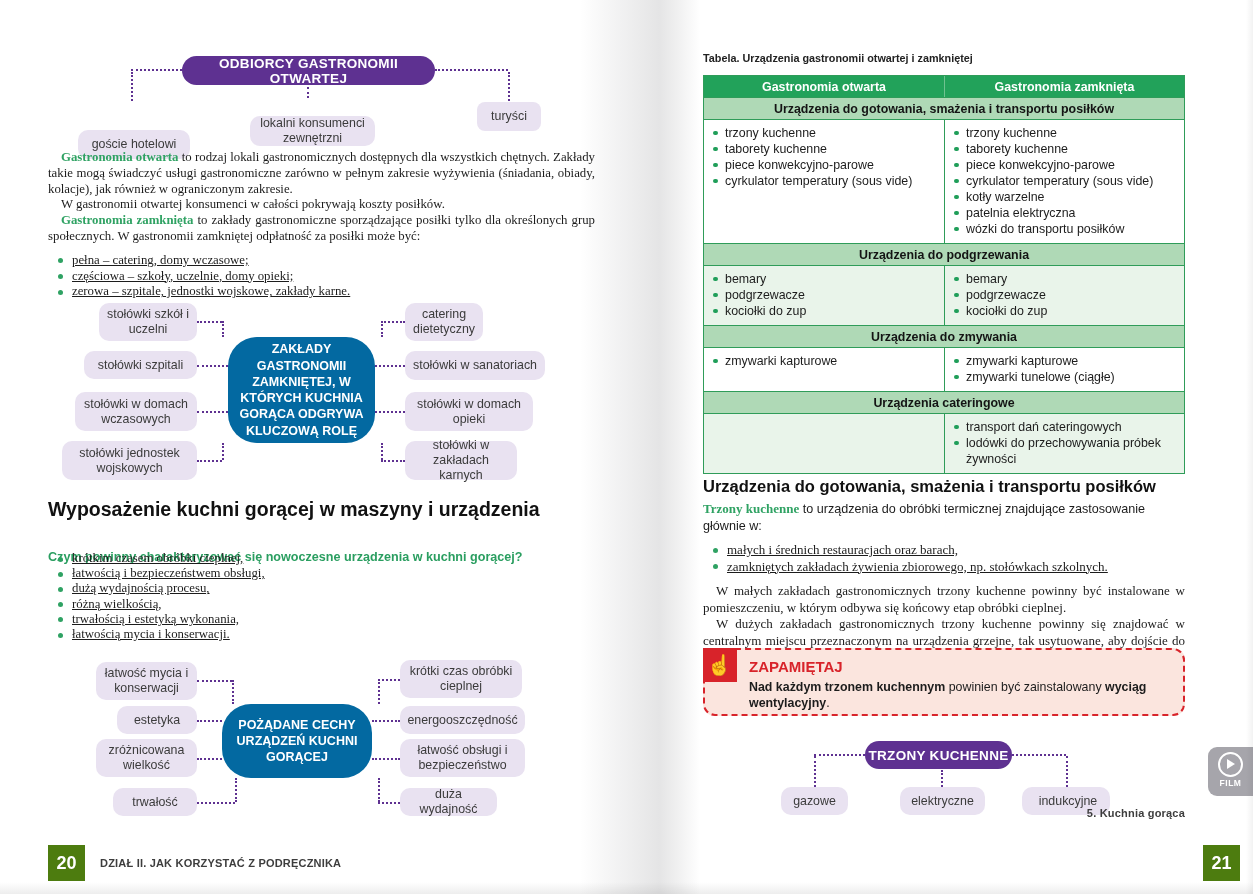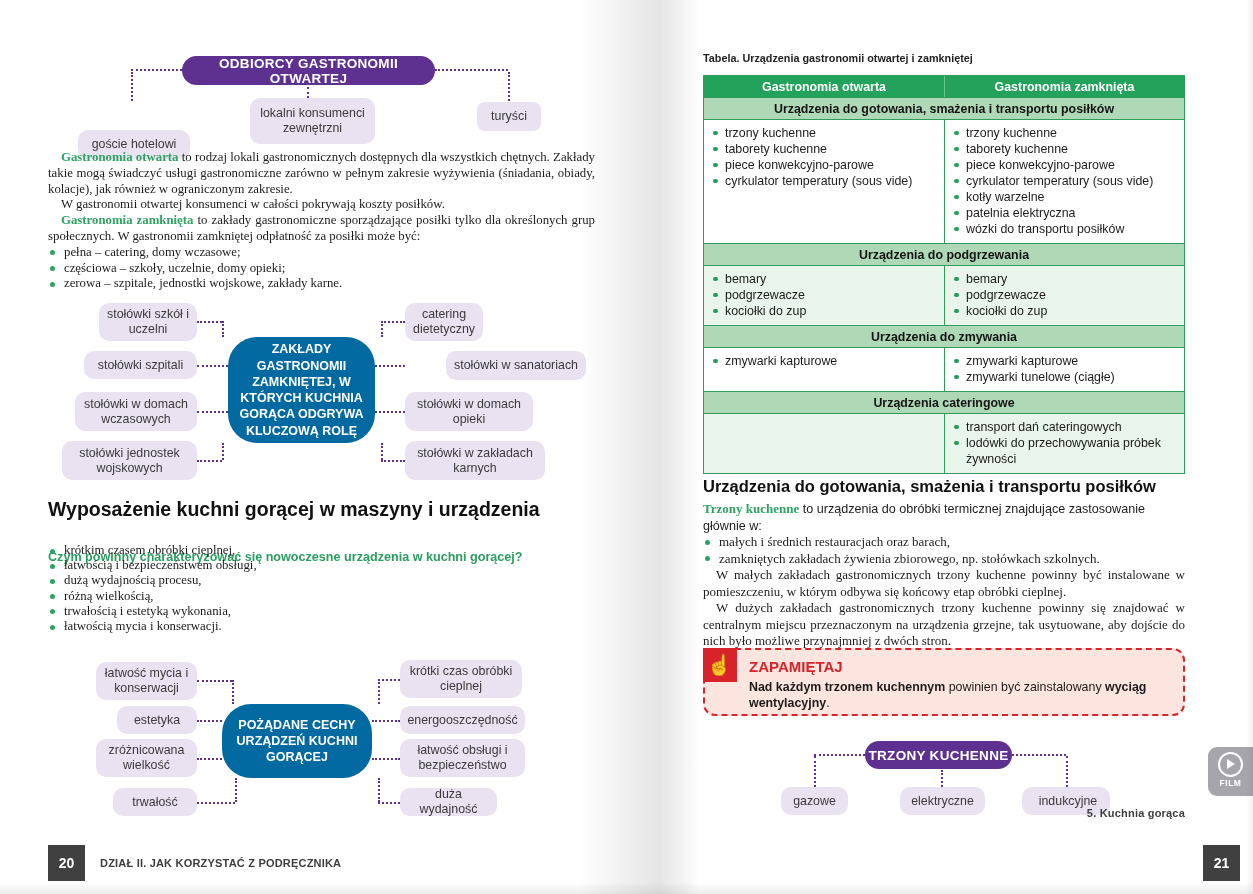"lokalni konsumenci zewnętrzni" div.node { height: 46px -> 30px; top: 98px -> 116px }
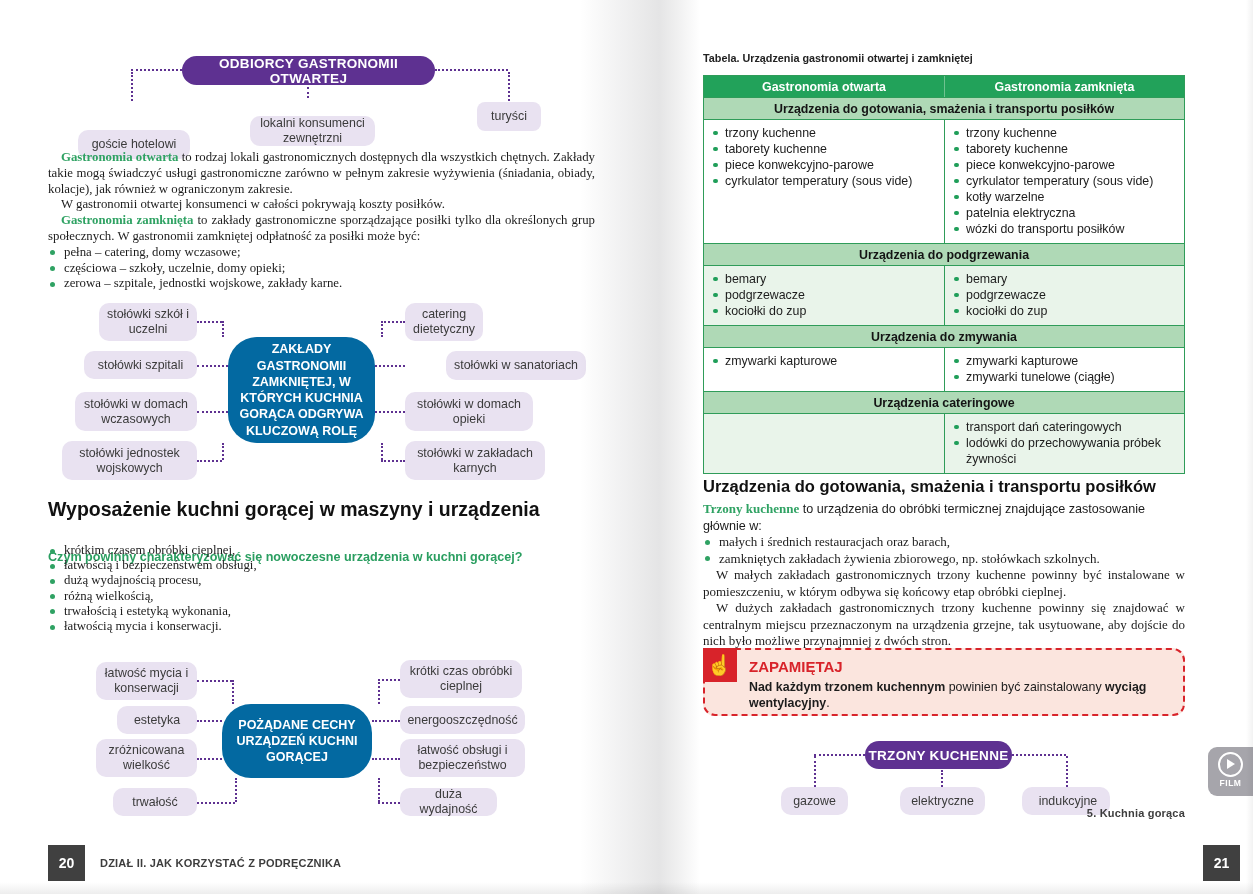"pełna – catering, domy wczasowe;" .slist { margin: 0 -> 8px; text-decoration: none -> underline }
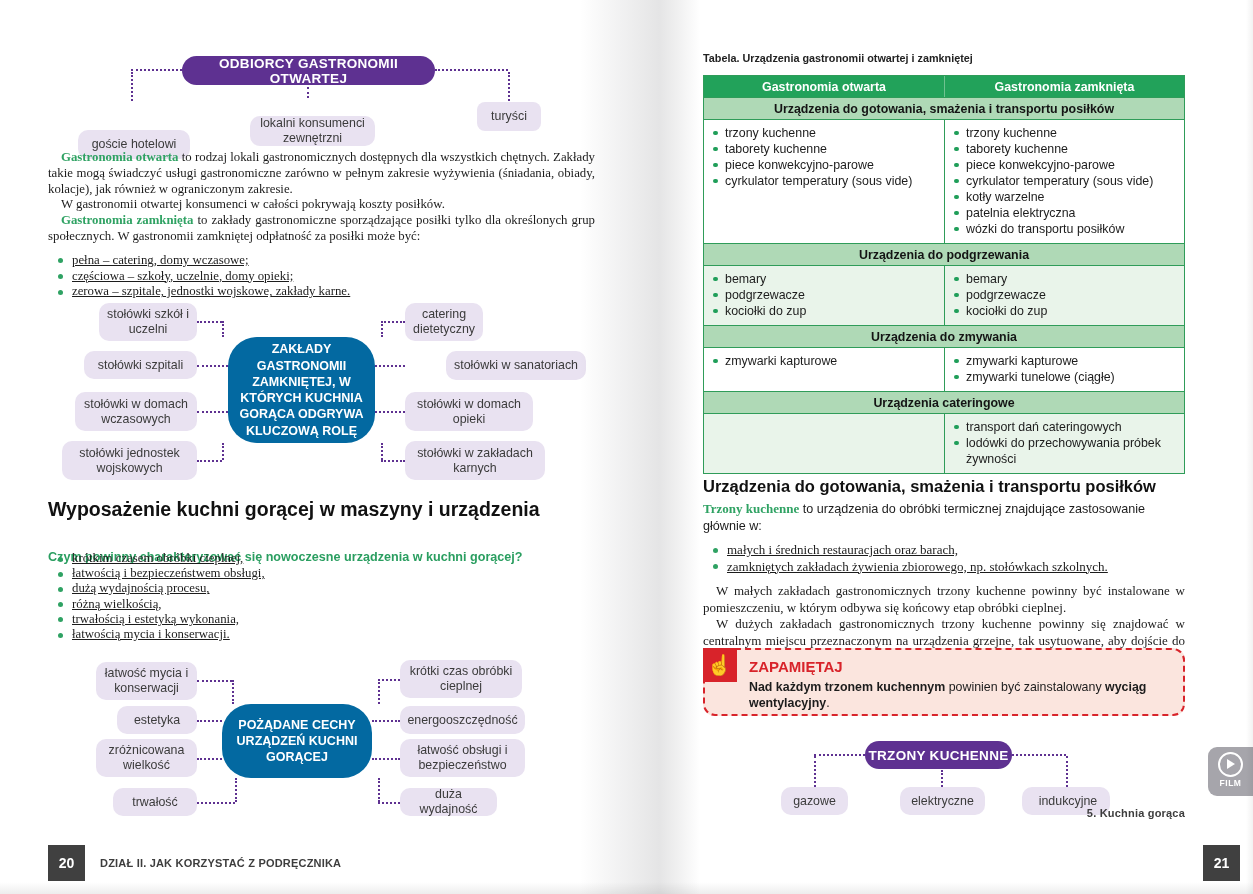"stołówki w sanatoriach" div.node { margin-left: 41px -> none }
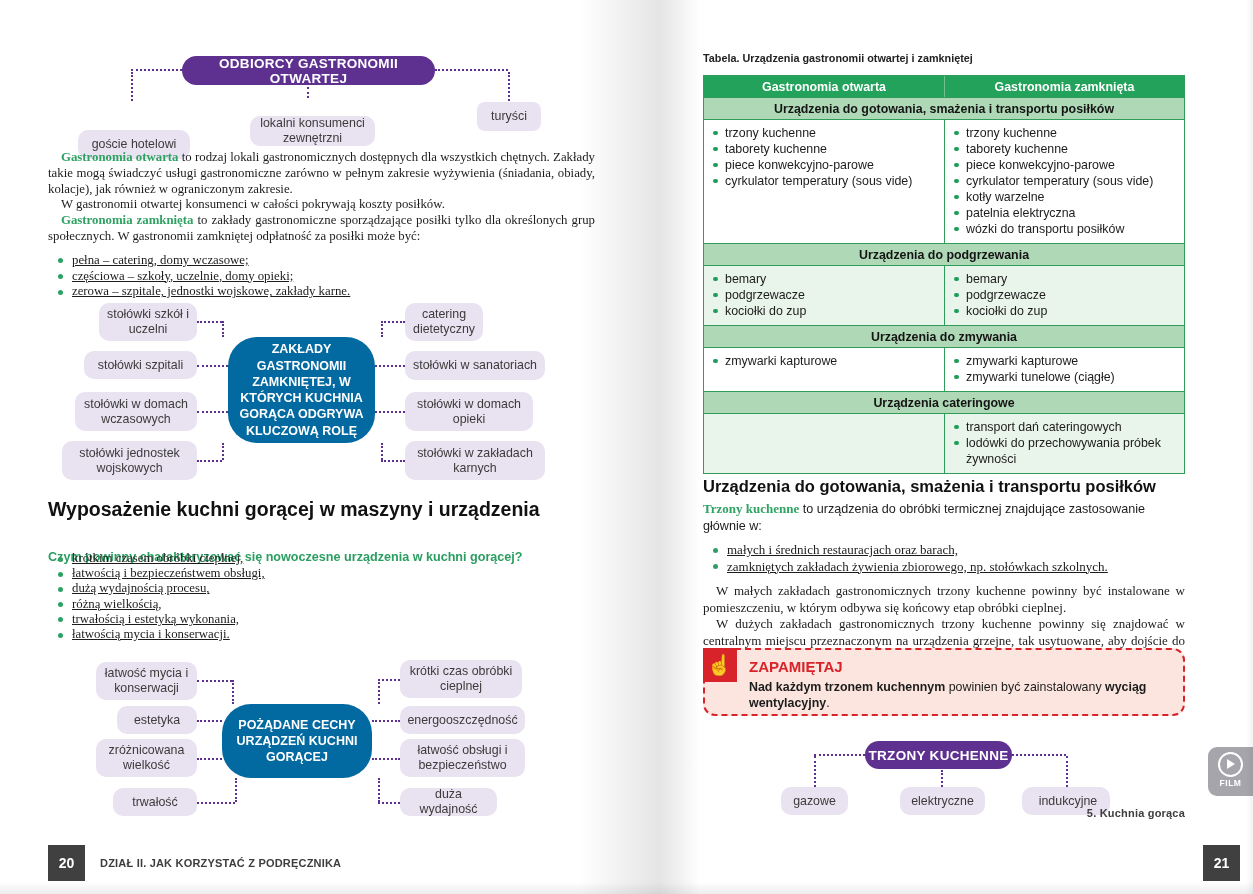"stołówki w zakładach karnych" div.node { width: 140px -> 112px }
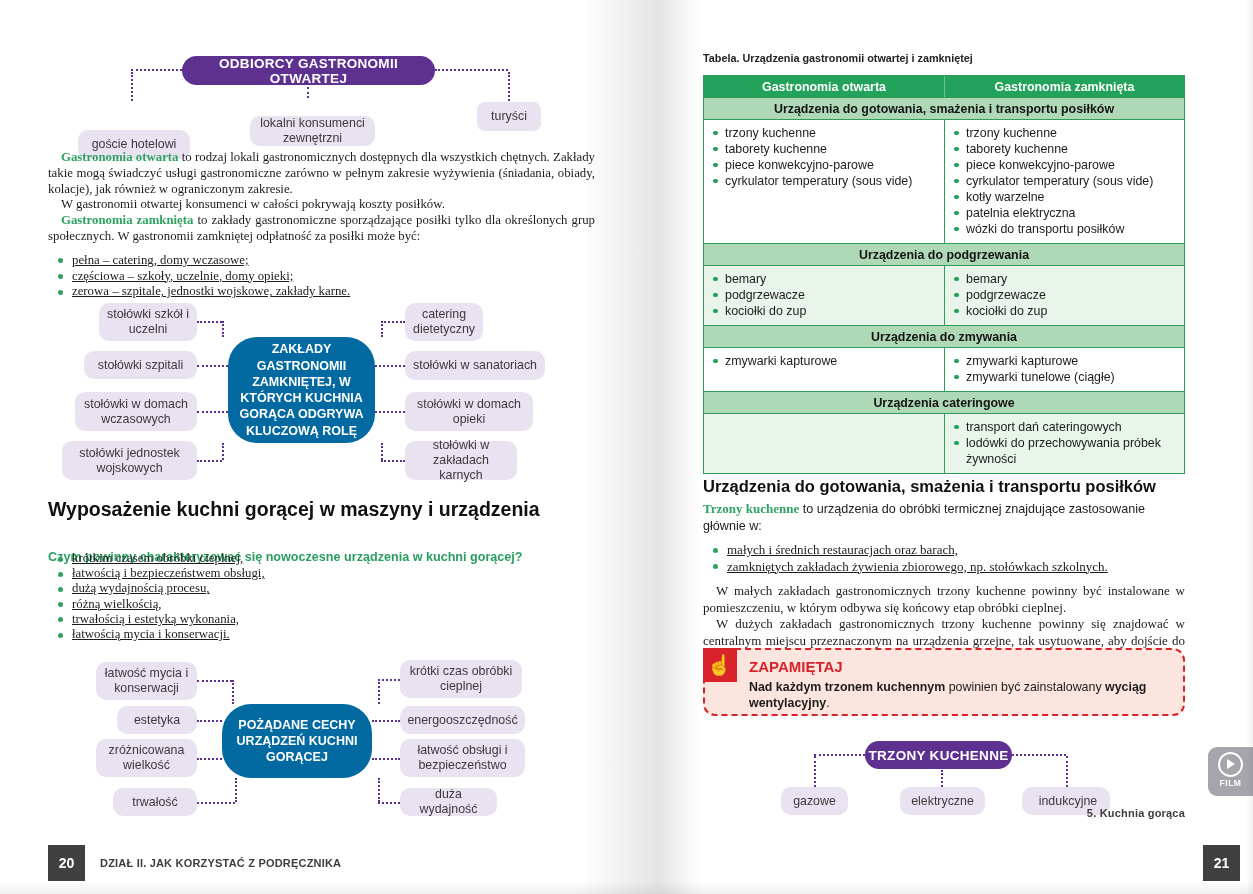"20" .pgnum { background: #404040 -> #4d7c0f; font-size: 14px -> 18px }
